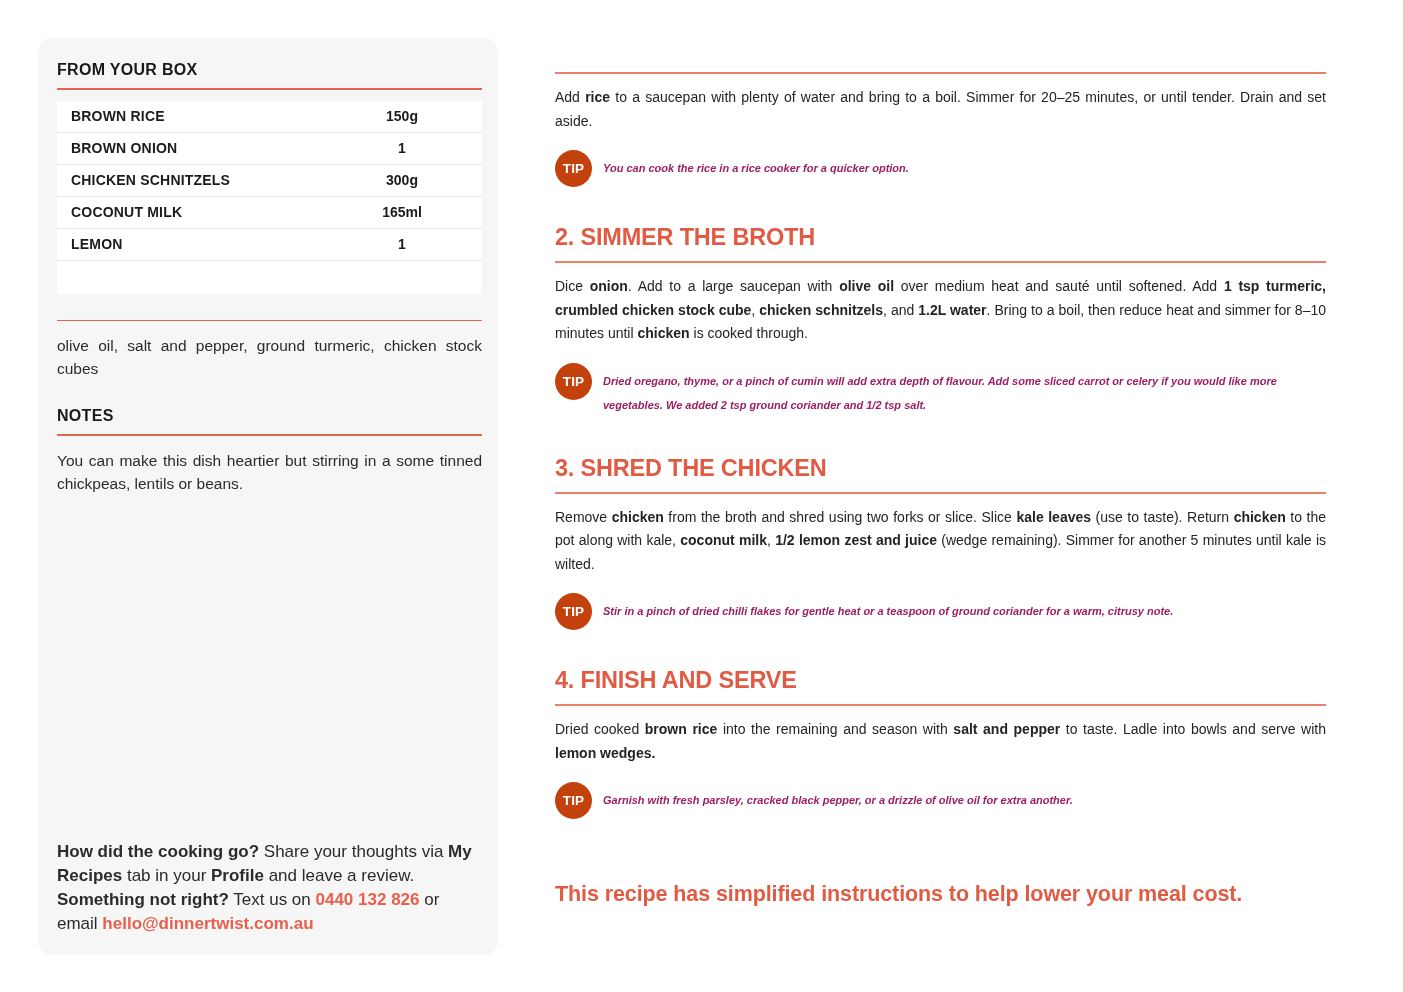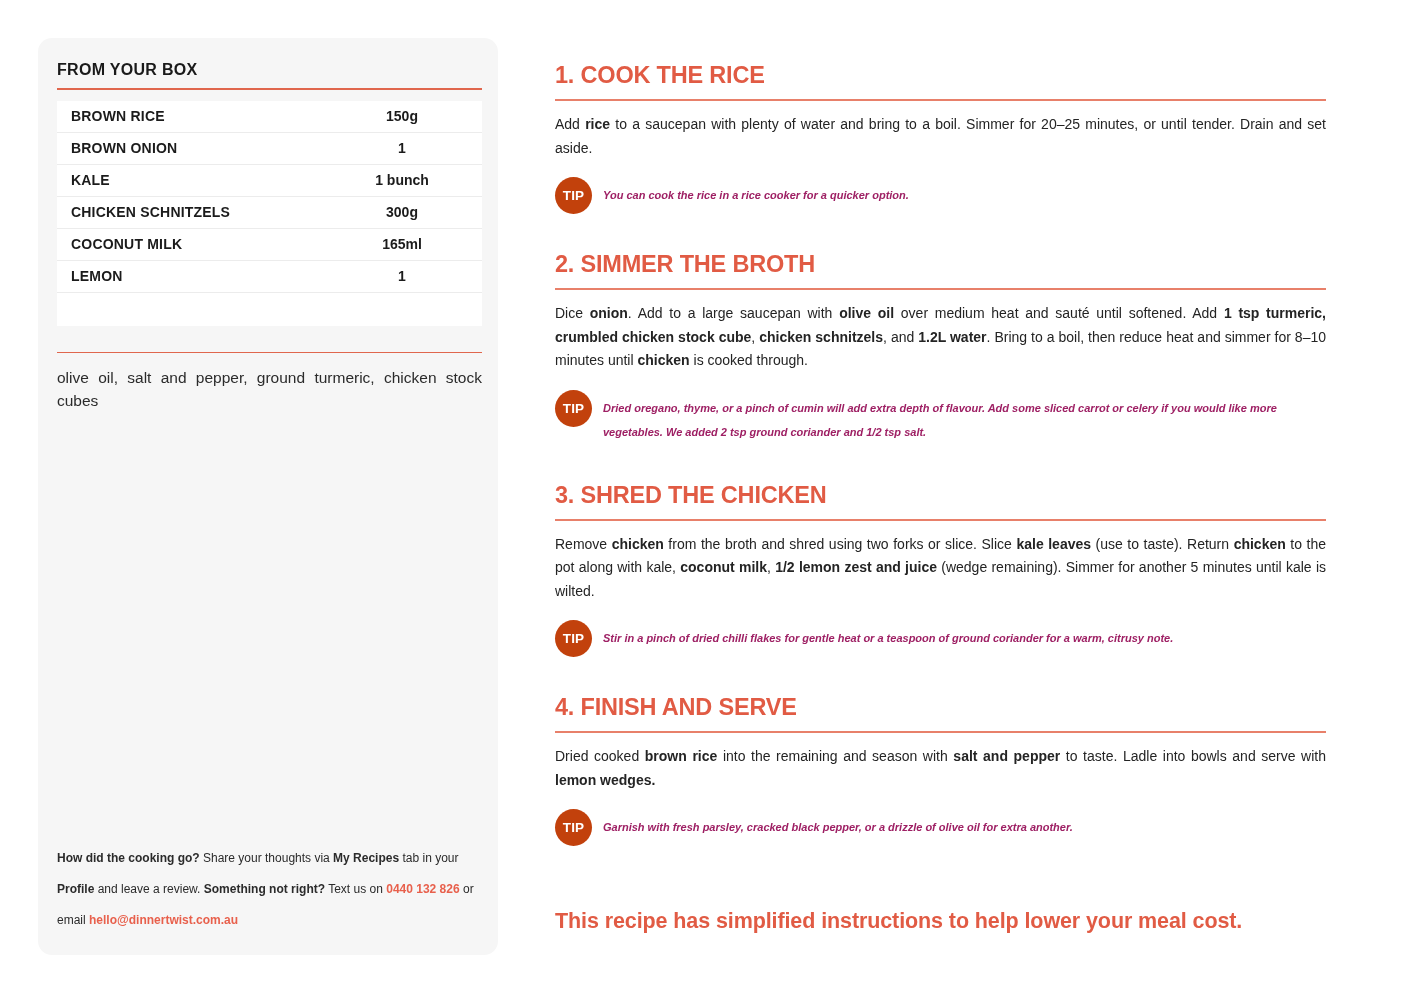"1. COOK THE RICE" h2.step-title { html: <h2>1. COOK THE RICE</h2> -> none }
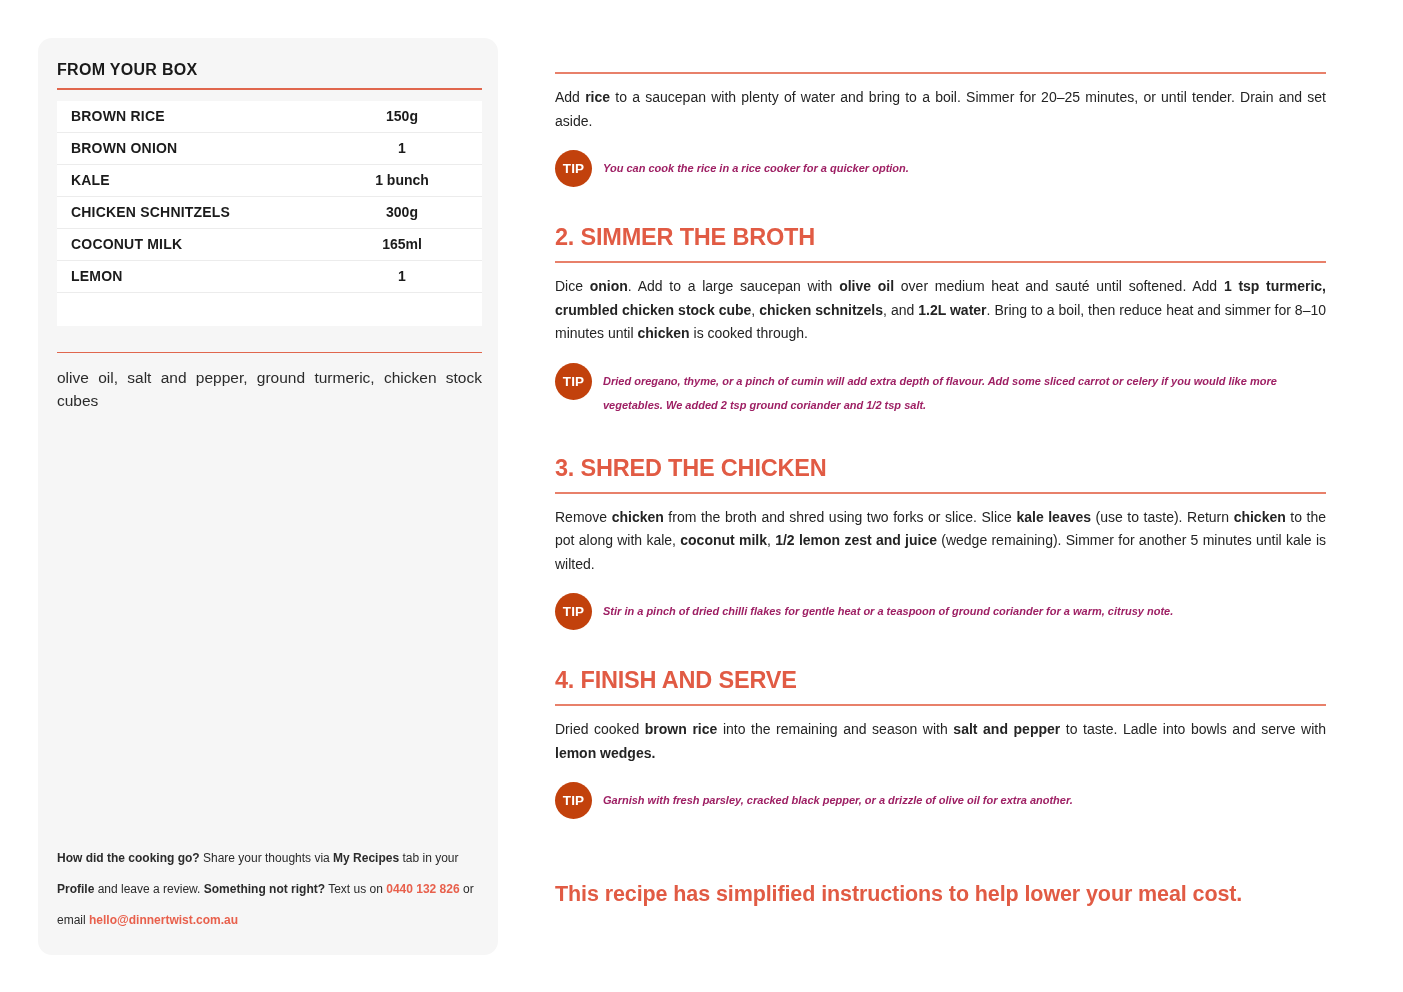"KALE" div.ing-row { html: <div> <span>KALE</span> <span>1 bunch</span> </div> -> none }
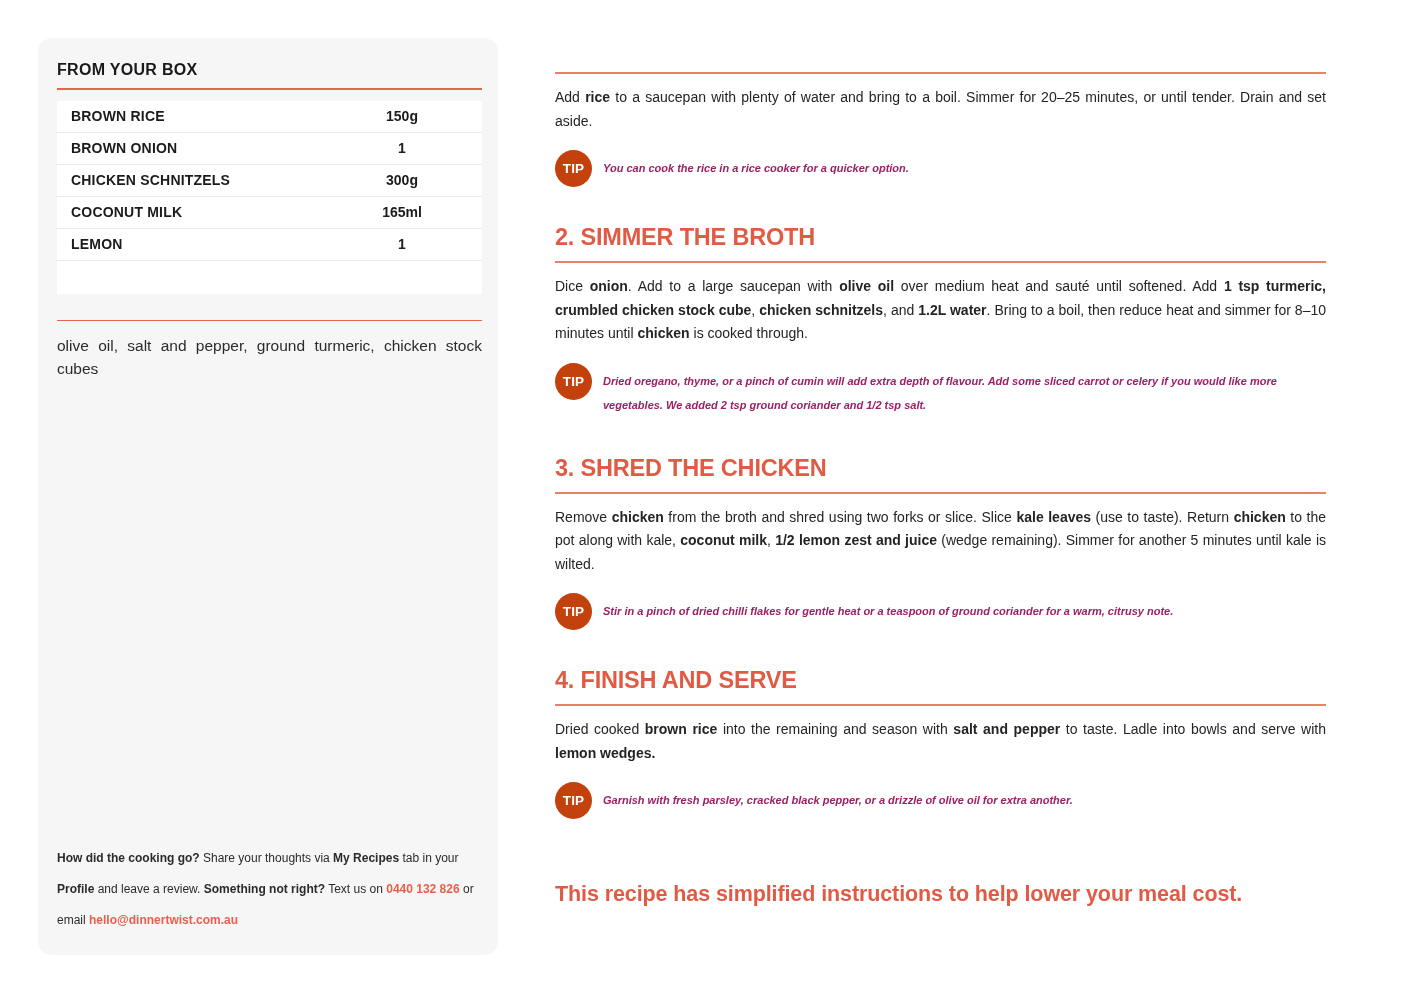"NOTES" div.notes-section { html: none -> <div> <div>NOTES</div> <div></div> <p>You can make this dish heartier but stirring in a some tinned chickpeas, lentils or beans.</p> </div> }
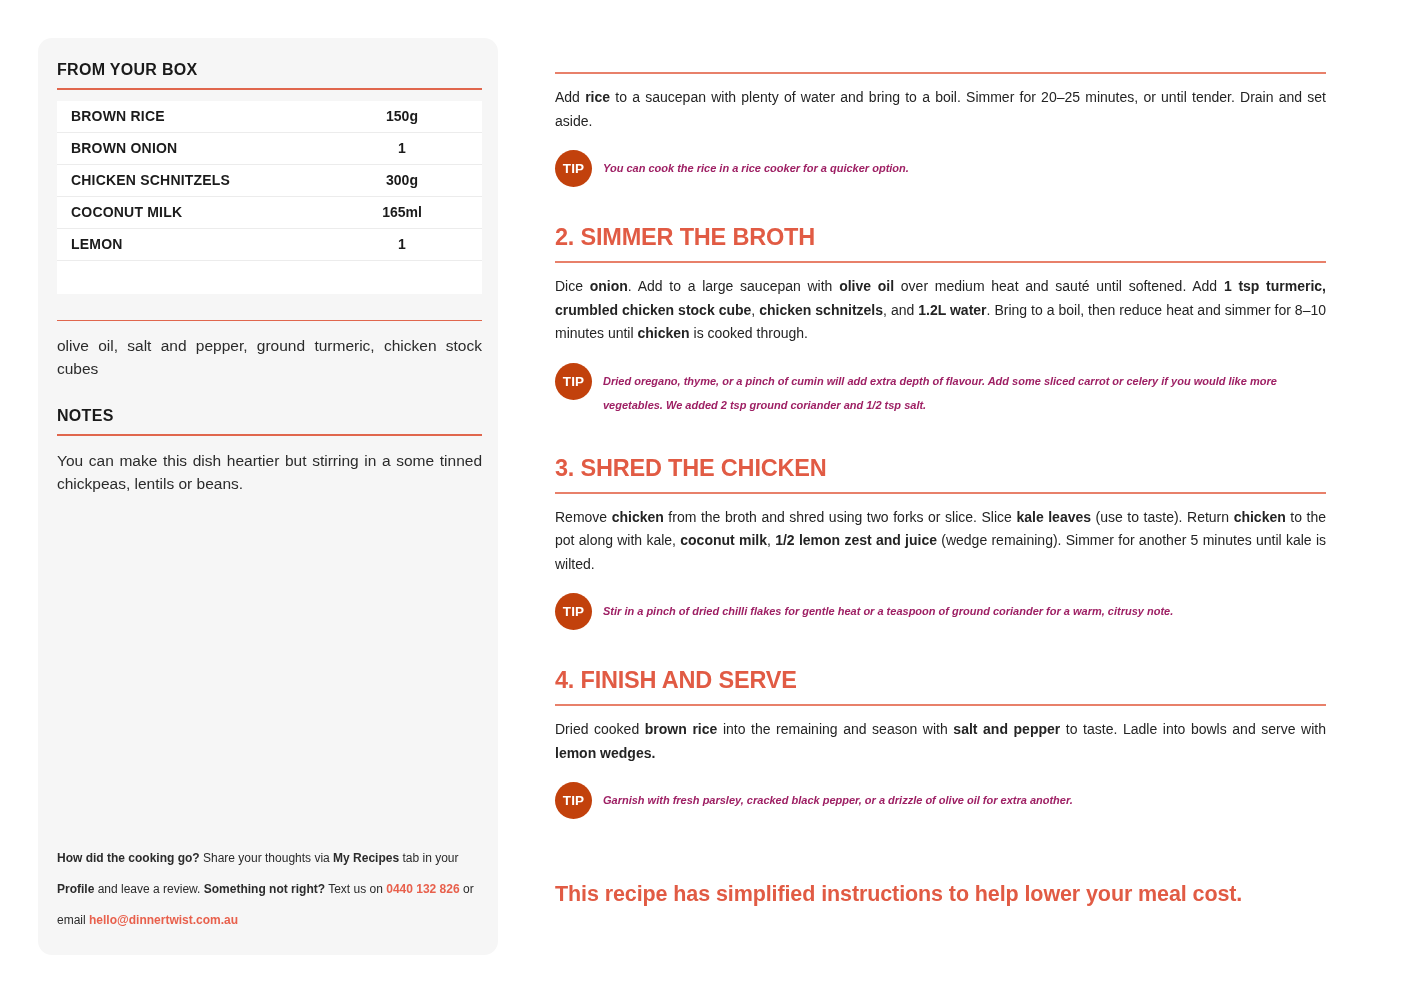"How did the cooking go?" .side-footer { font-size: 12px -> 17px; line-height: 31px -> 24px }
